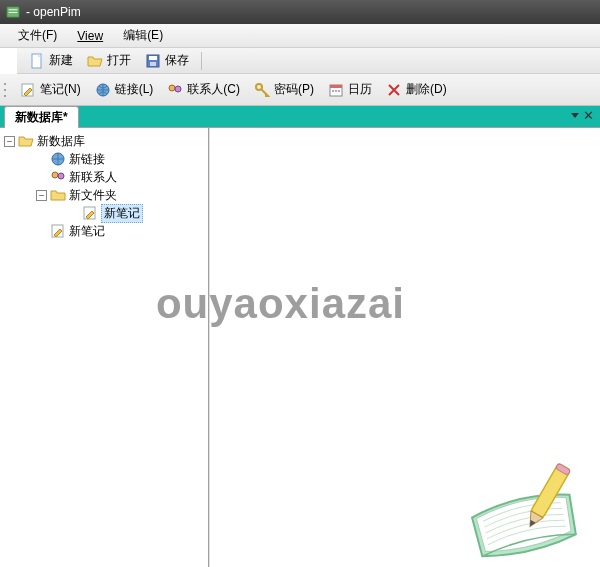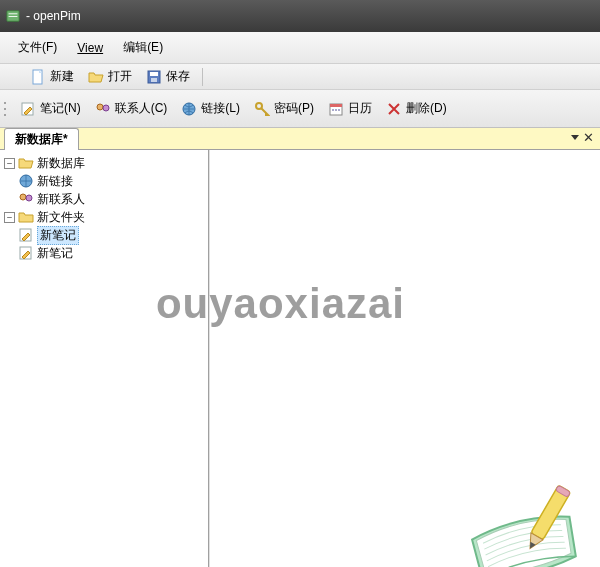"- openPim" .titlebar { height: 32px -> 24px }
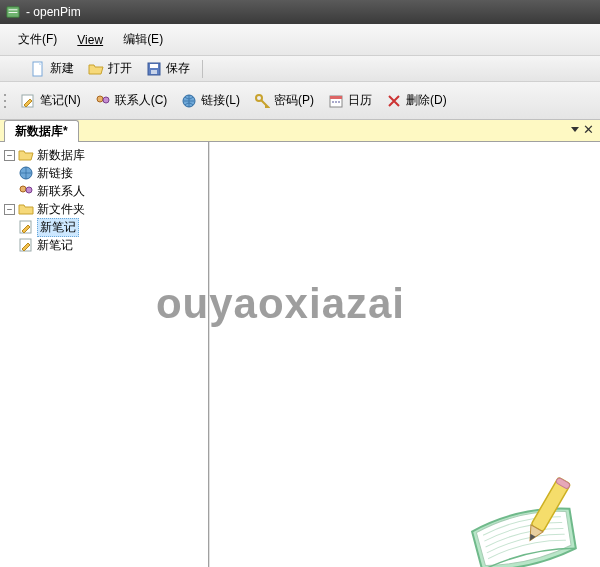"文件(F)" .menubar { height: 32px -> 24px }
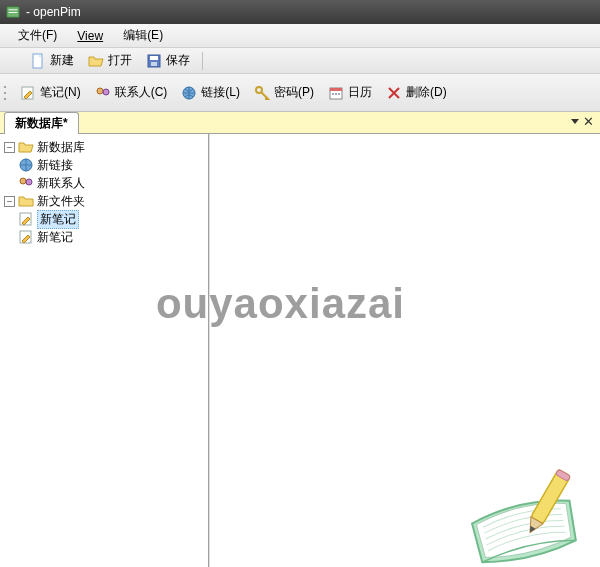"新建" .toolbar1 { margin-left: none -> 17px; padding: 2px 24px -> 2px 6px }
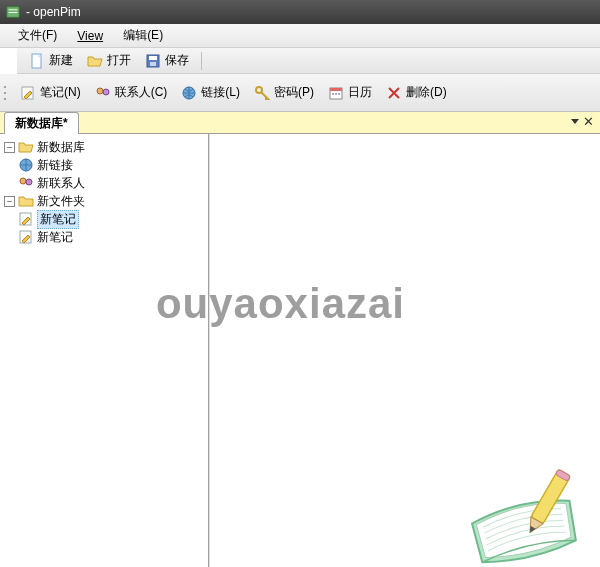"笔记(N)" .toolbar2 { height: 38px -> 32px }
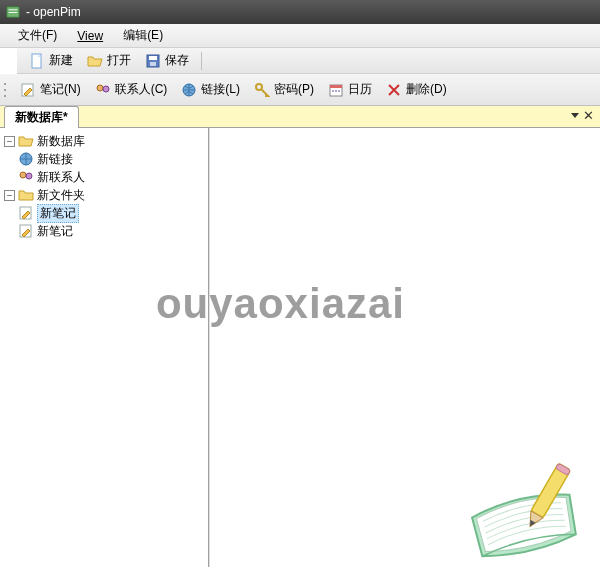"联系人(C)" div.tb-btn { order: before "链接(L)" -> after "链接(L)" }
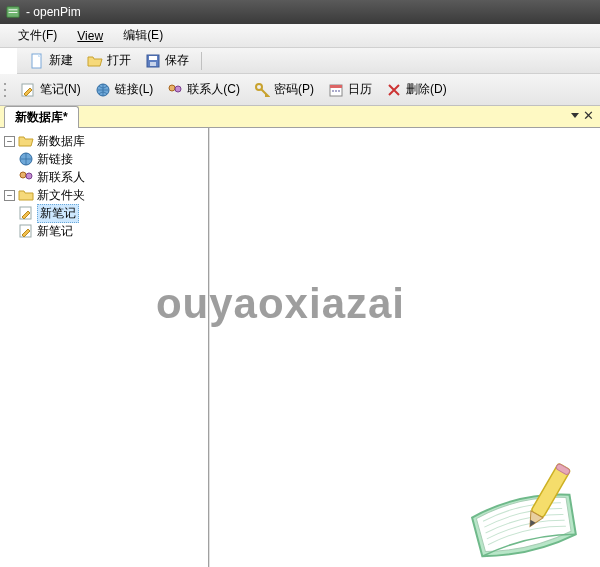"新数据库*" .tabstrip { background: #fef9c3 -> #14b8a6 }
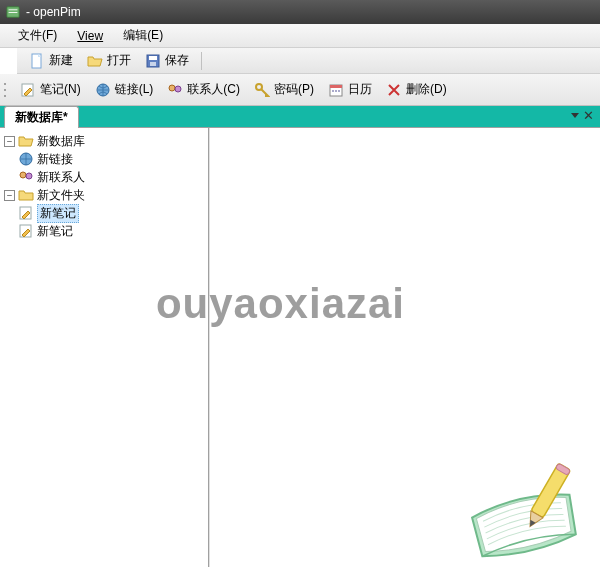"新链接" .tree .children { padding-left: 0 -> 32px }
